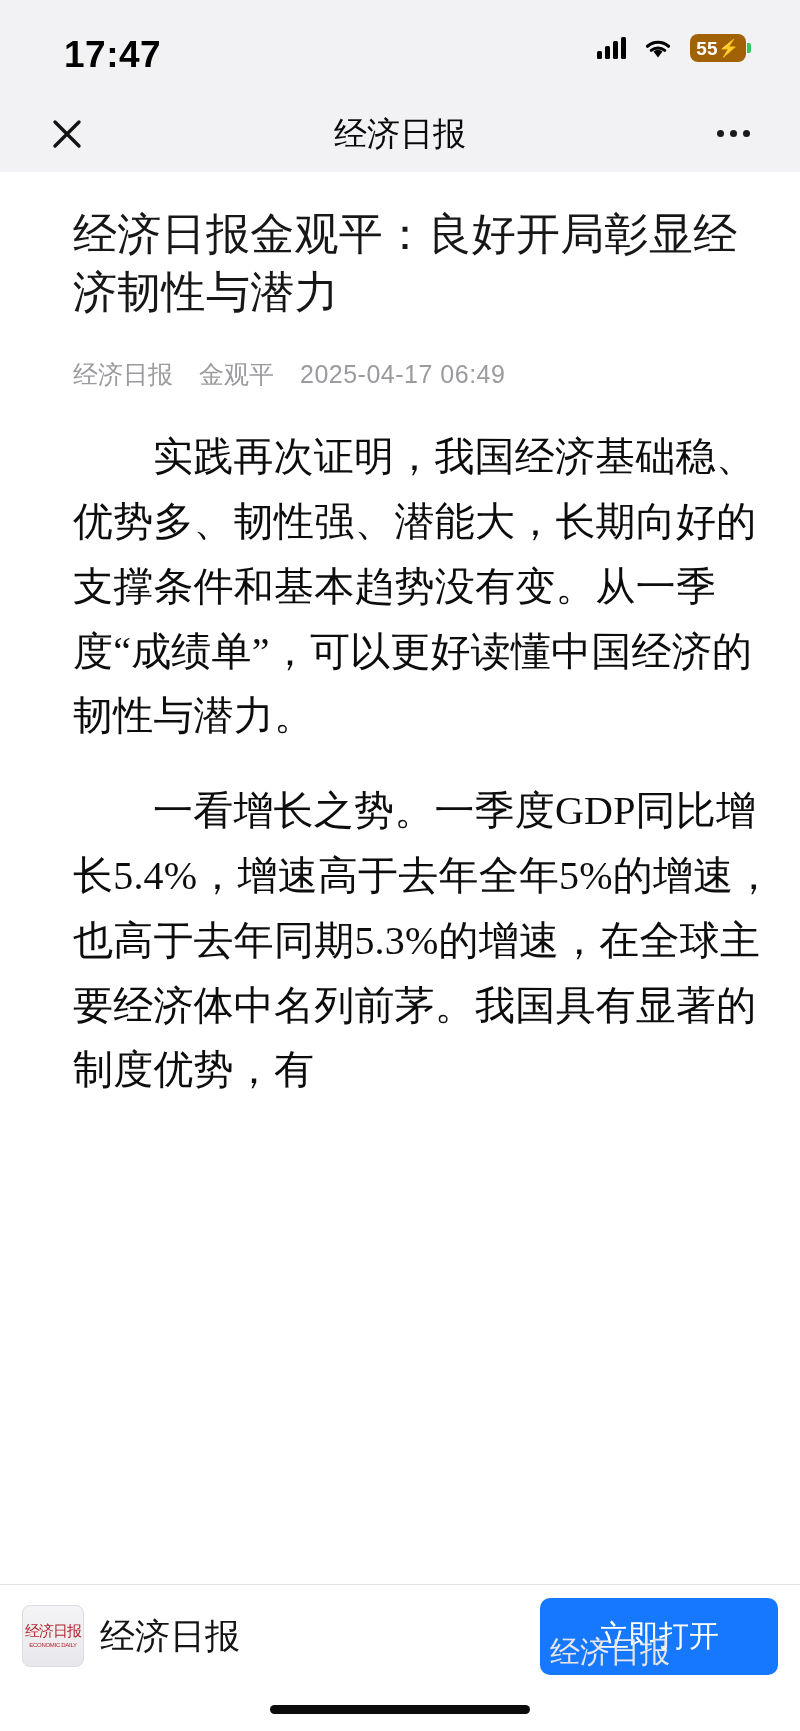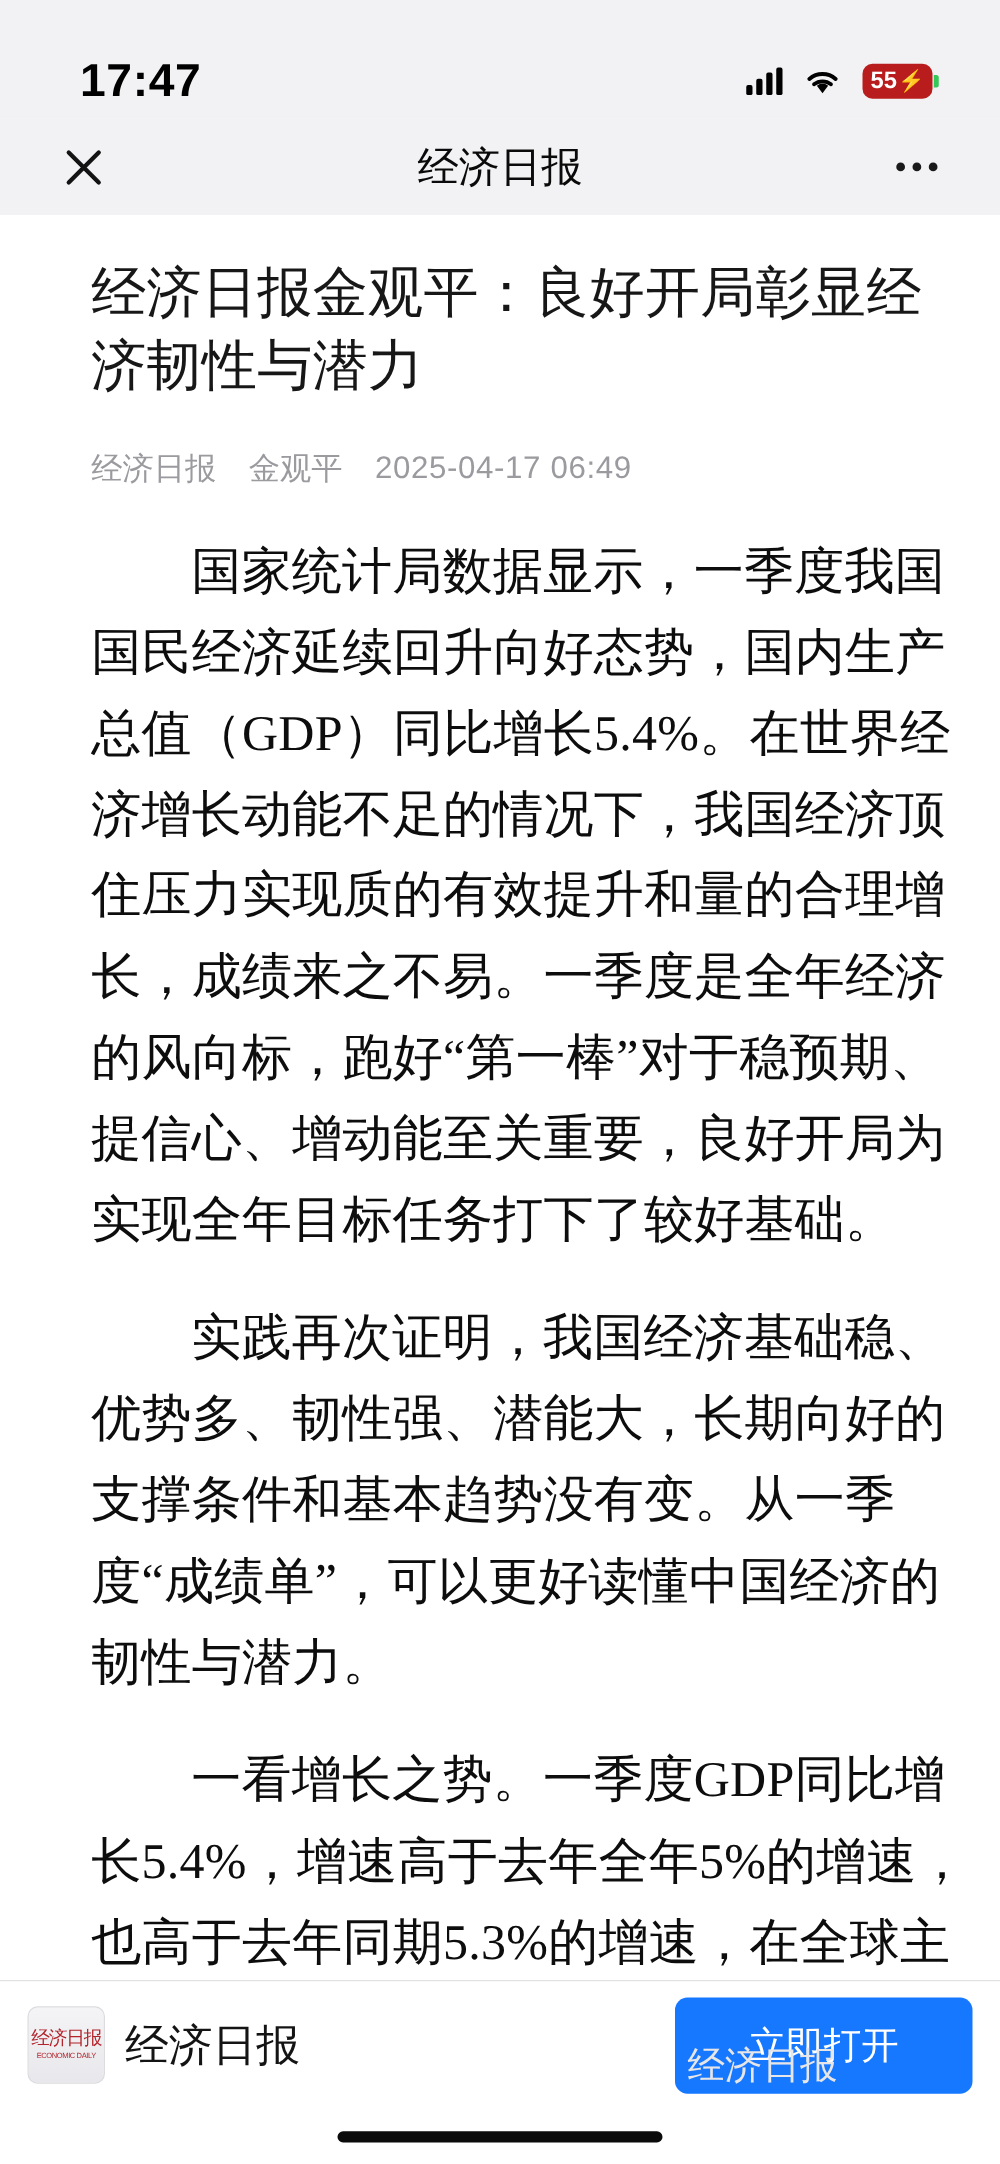"17:47" .statusbar { align-items: center -> flex-start }
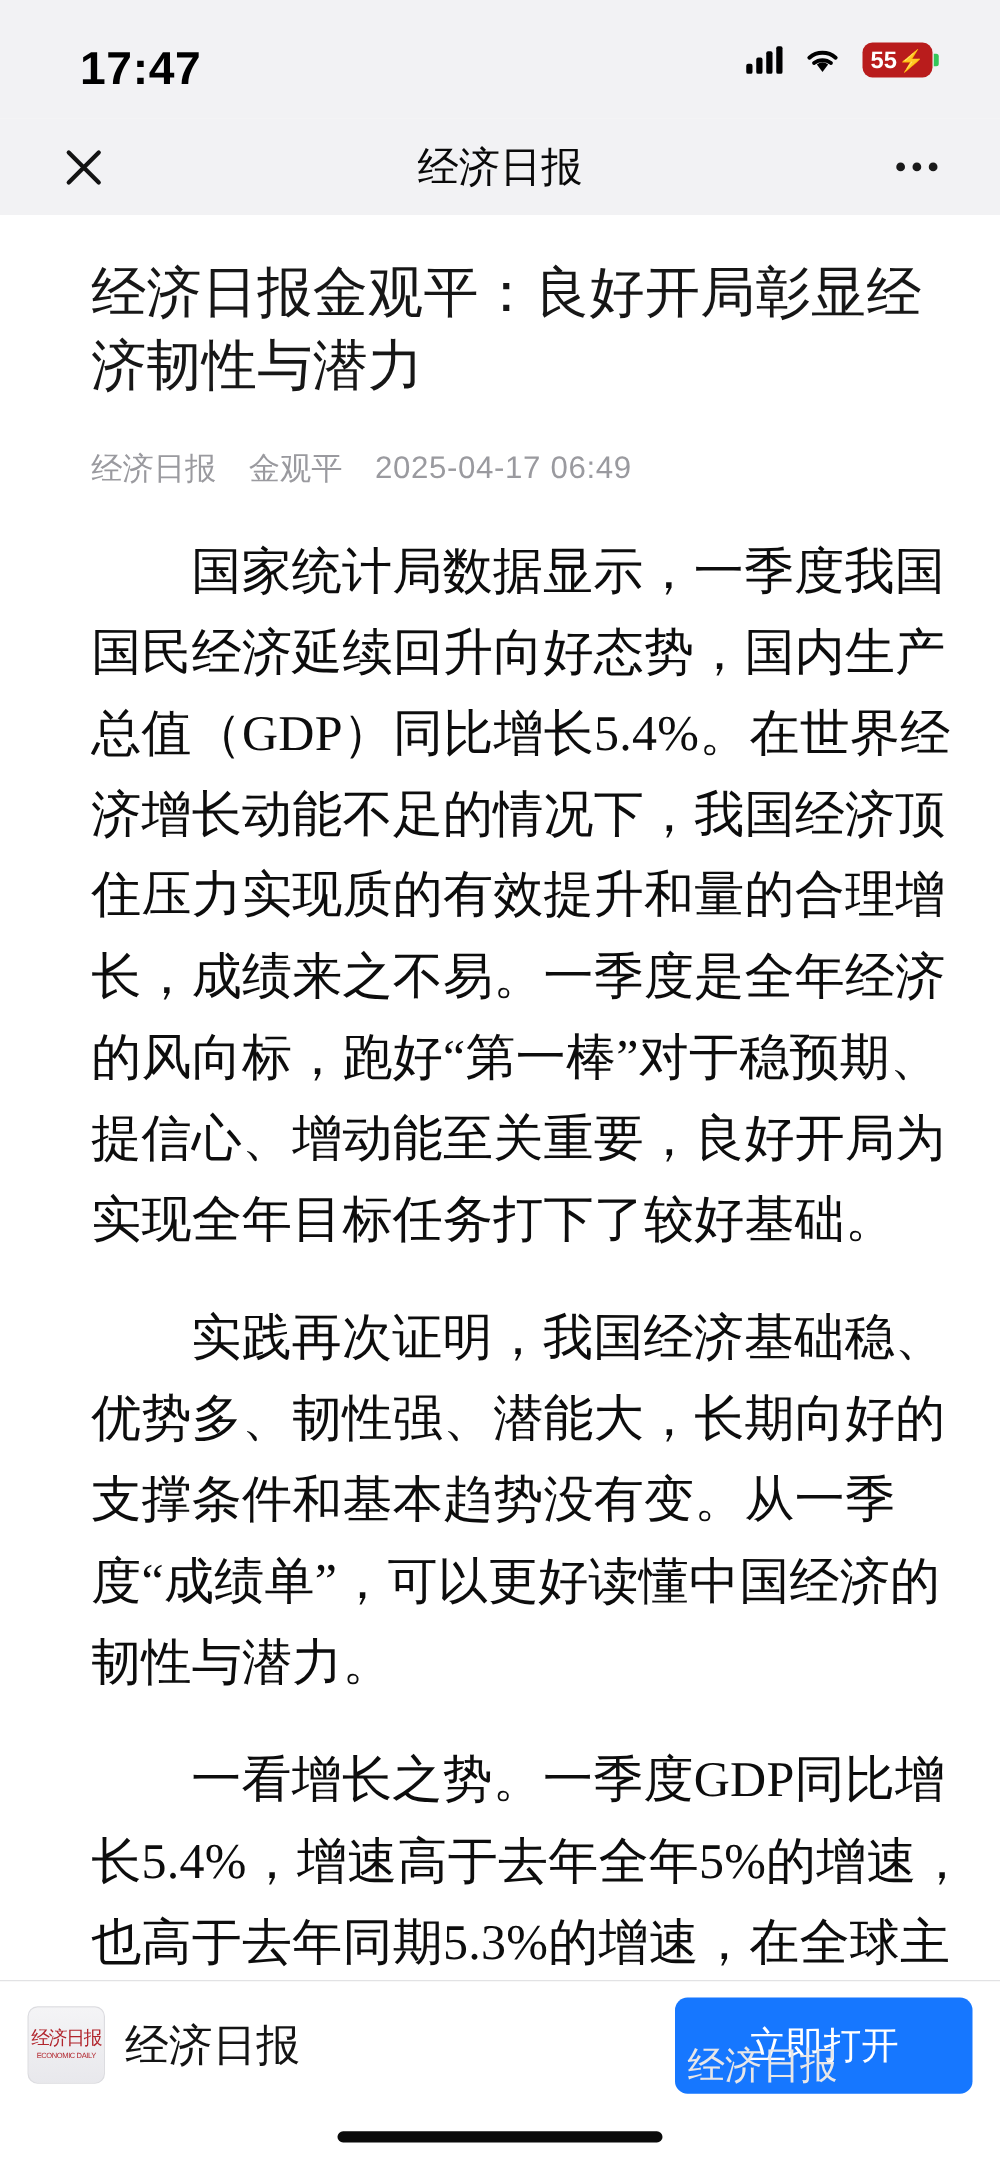"55" .battery { background: #b91c1c -> #a16207 }
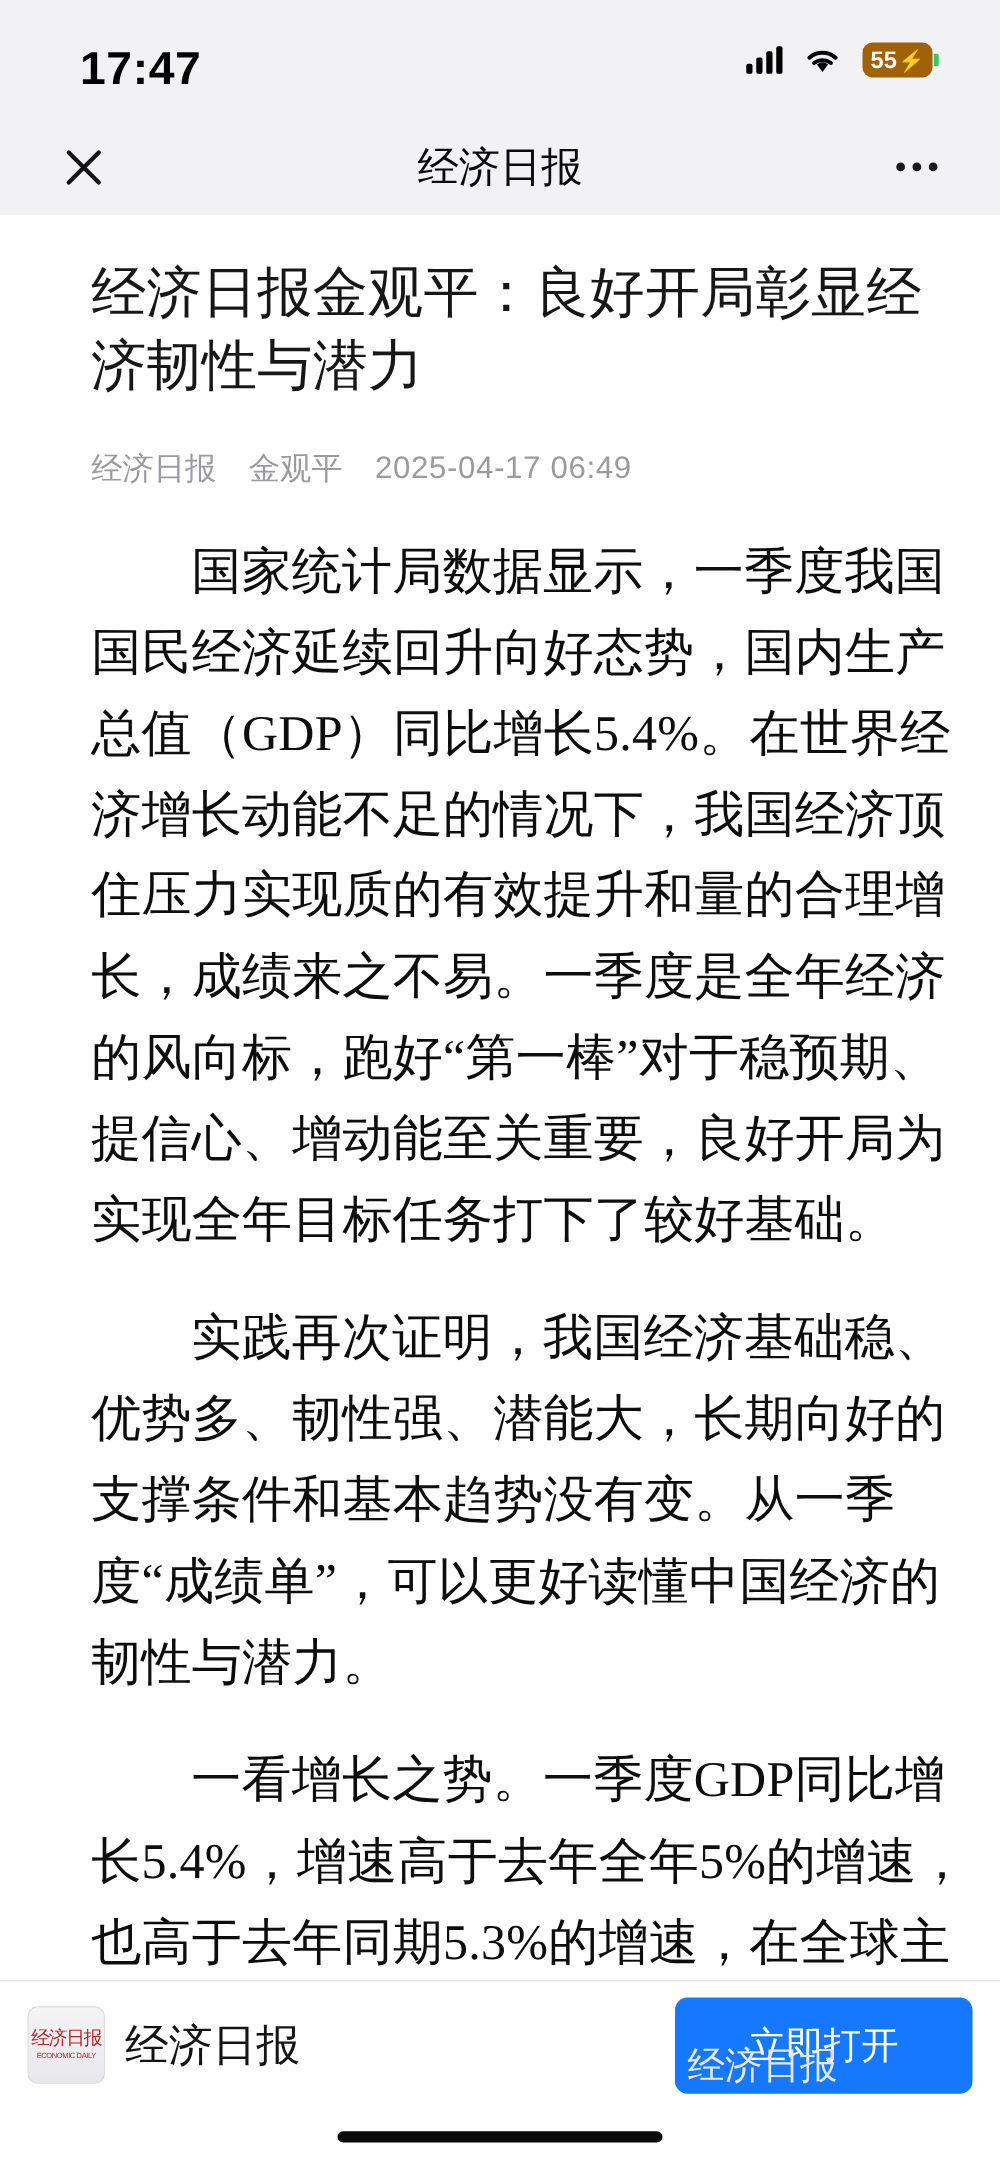"国家统计局数据显示，一季度我国国民经济延续回升向好态势，国内生产总值（GDP）同" p { html: <p>国家统计局数据显示，一季度我国国民经济延续回升向好态势，国内生产总值（GDP）同比增长5.4%。在世界经济增长动能不足的情况下，我国经济顶住压力实现质的有效提升和量的合理增长，成绩来之不易。一季度是全年经济的风向标，跑好“第一棒”对于稳预期、提信心、增动能至关重要，良好开局为实现全年目标任务打下了较好基础。</p> -> none }
